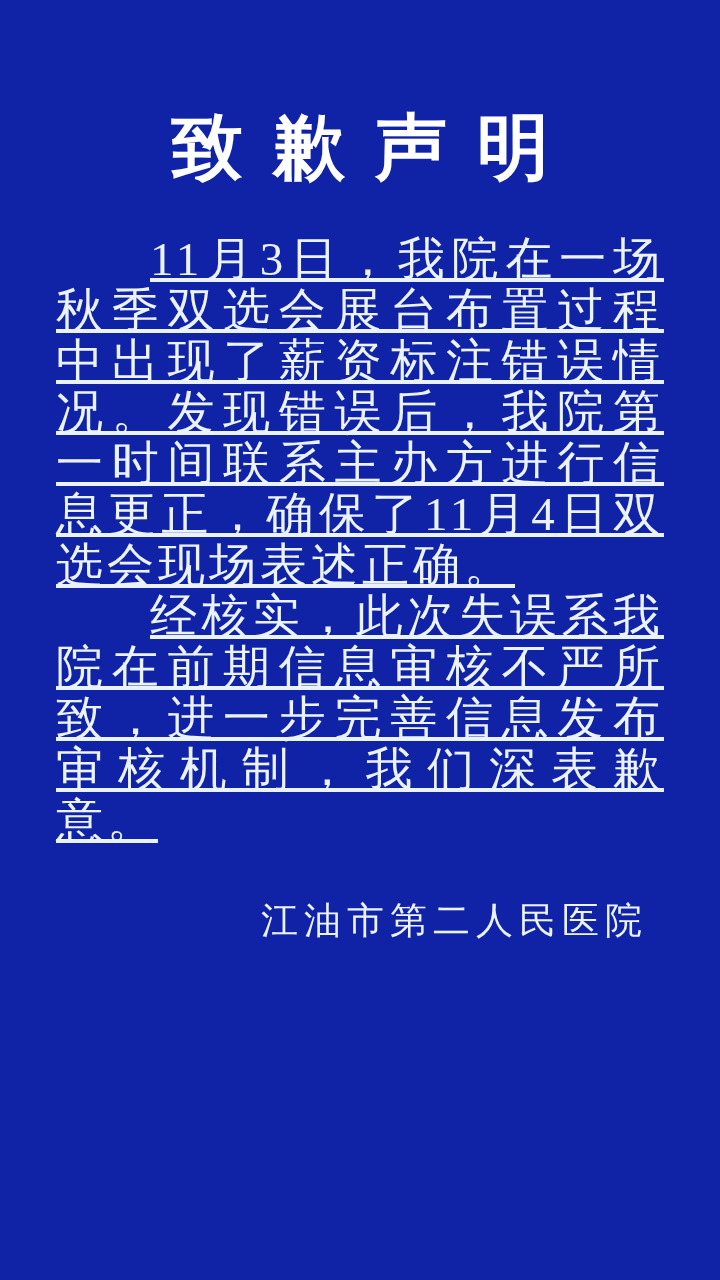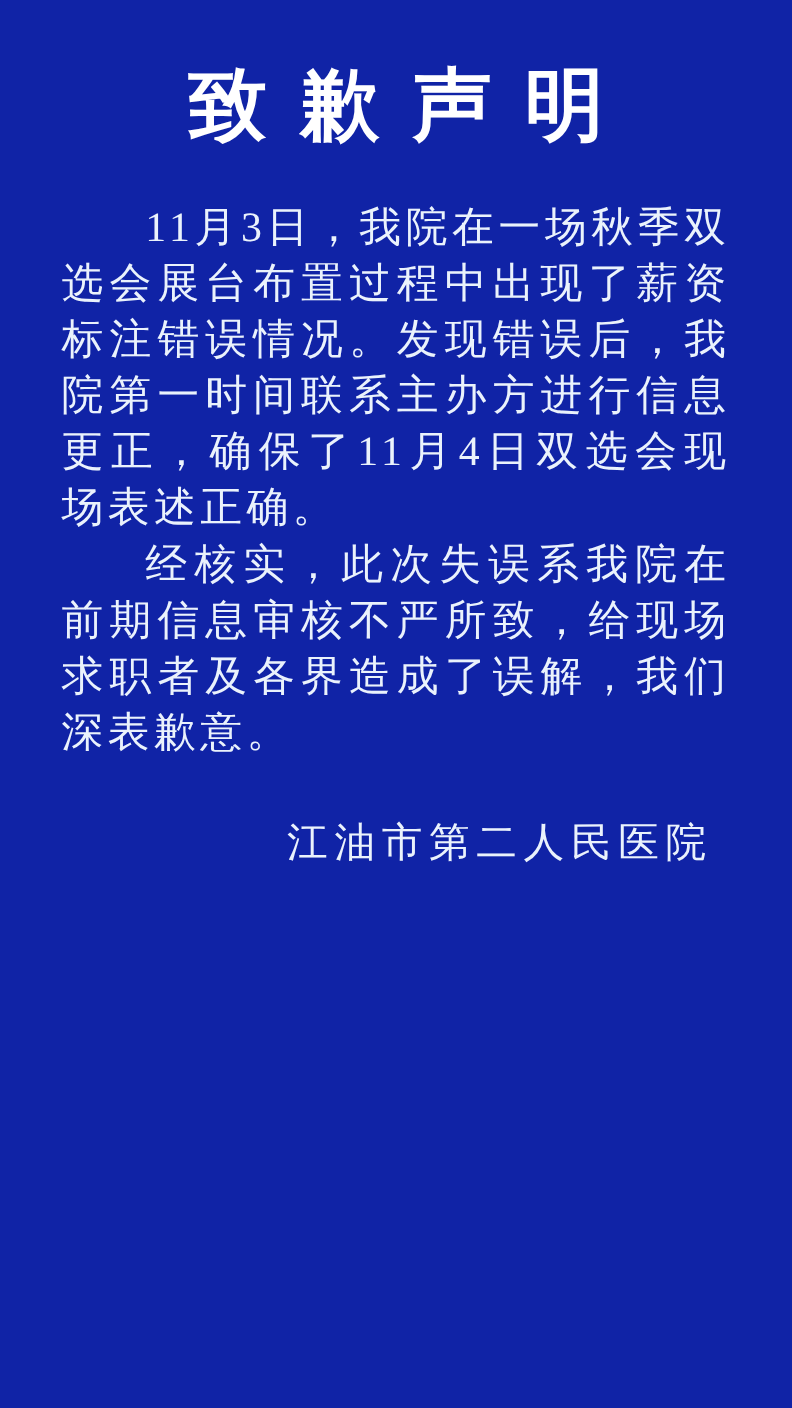"致歉声明" .notice-title { padding-top: 52px -> 104px }
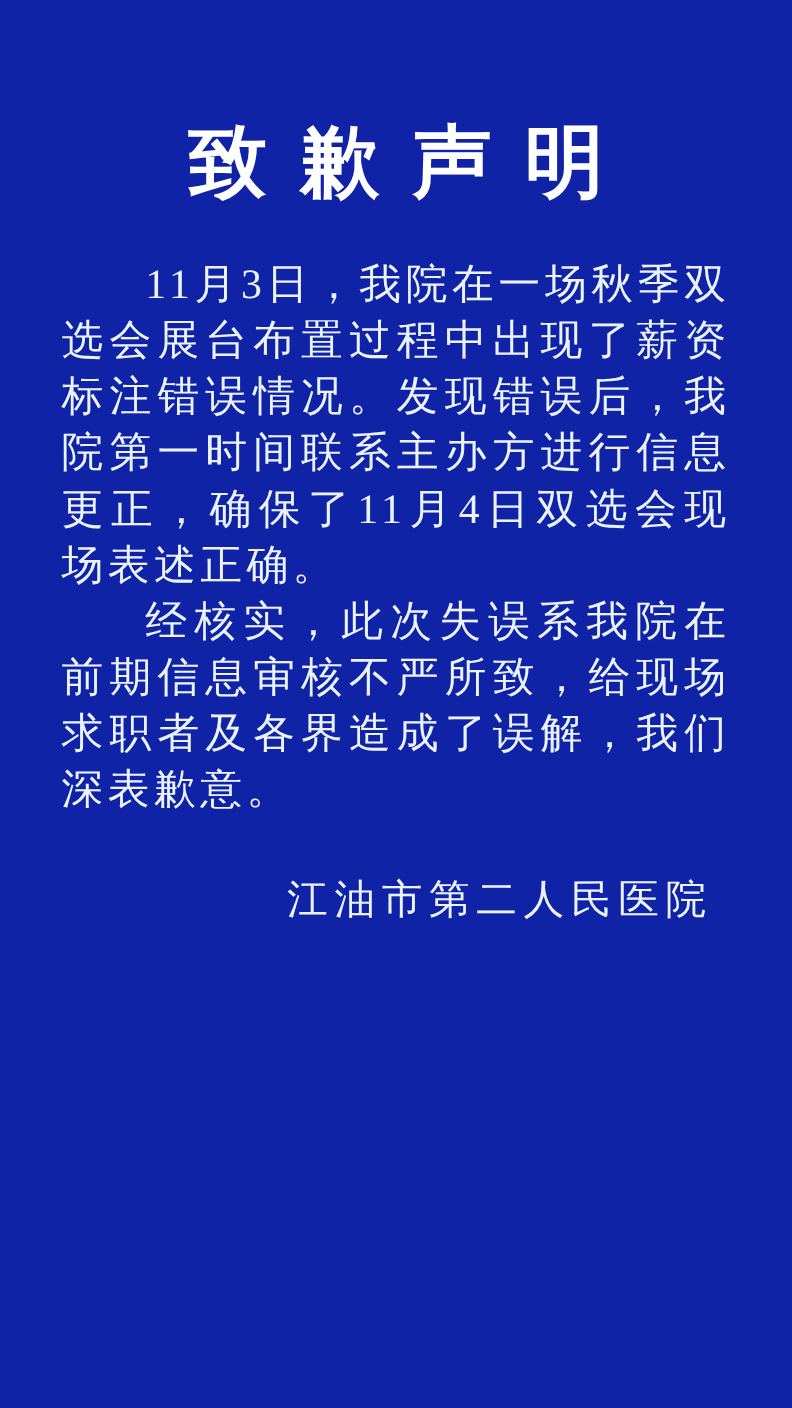"11月3日，我院在一场秋季双选会展台布置过程中出现了薪资标注错误情况。发现错误后" .notice-body p { font-size: 38px -> 47px; text-decoration: none -> underline }
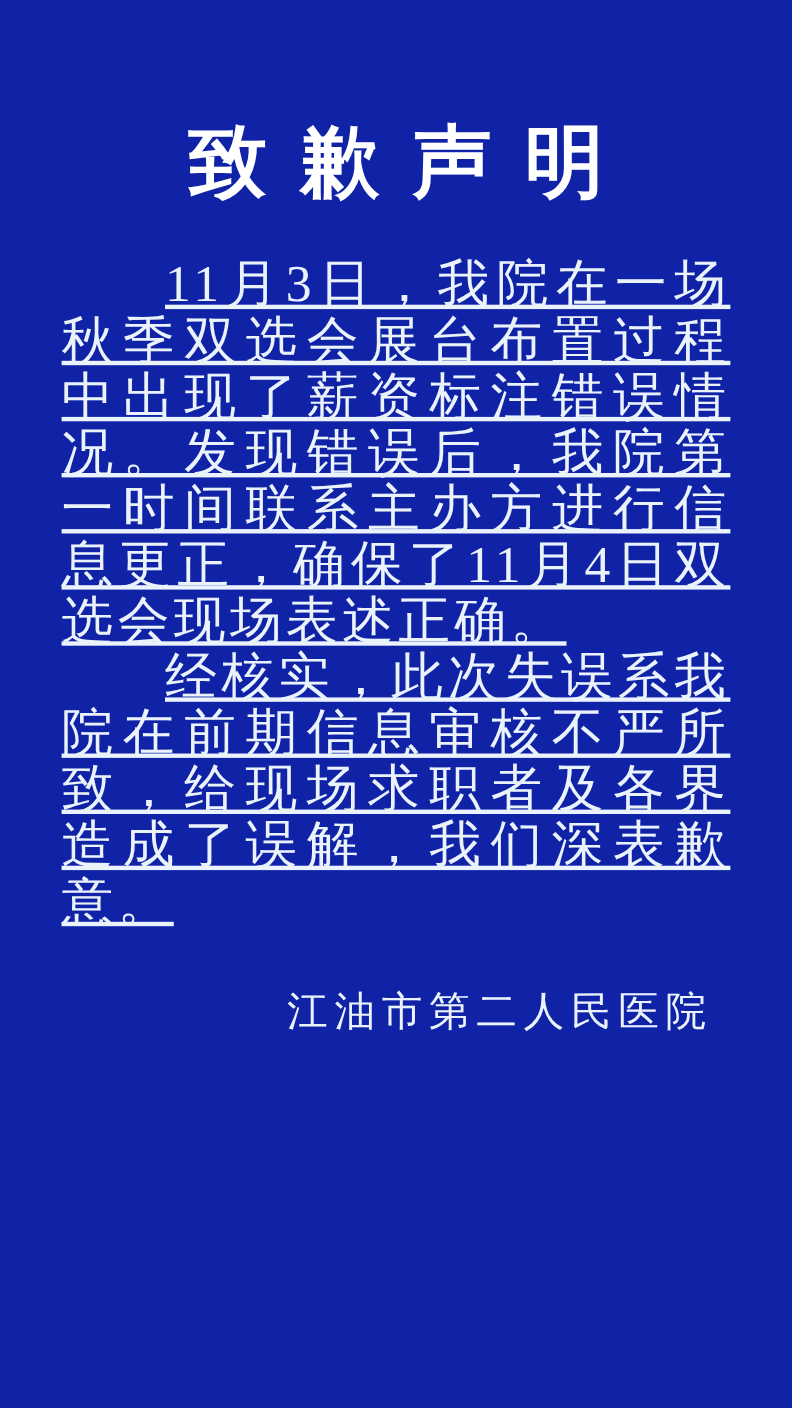"经核实，此次失误系我院在前期信息审核不严所致，给现场求职者及各界造成了误解，我们" p { text: 给现场求职者及各界造成了误解 -> 进一步完善信息发布审核机制 }
